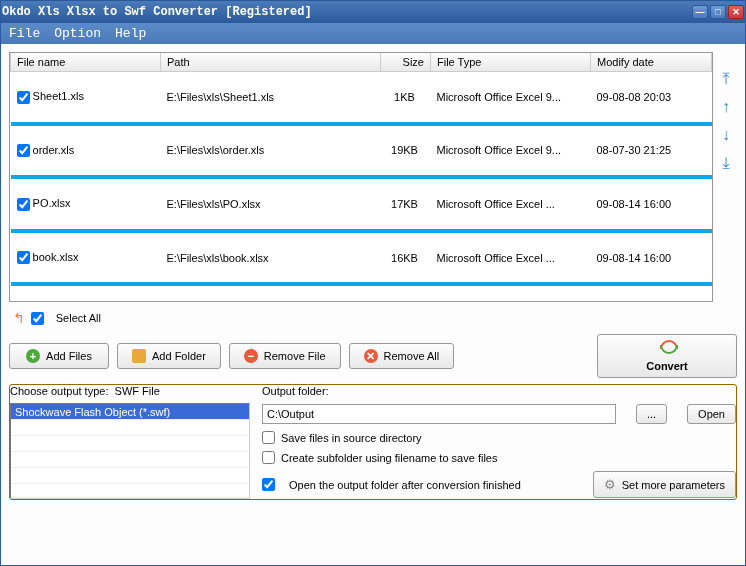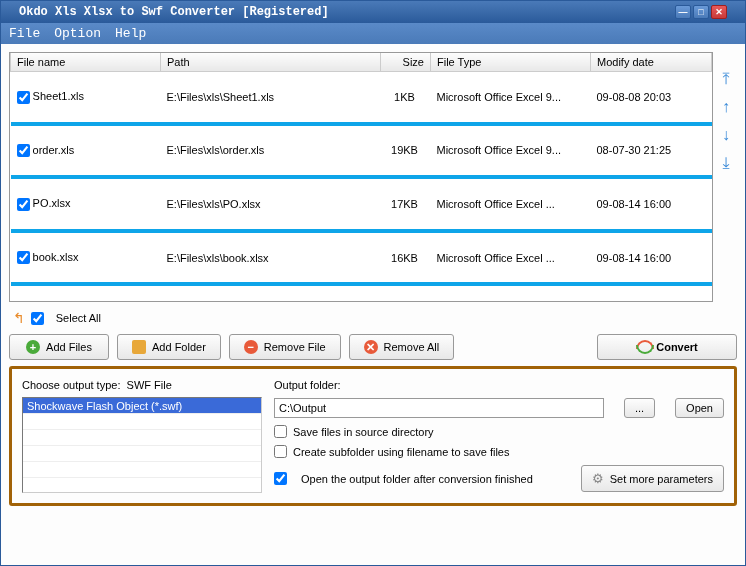"Okdo Xls Xlsx to Swf" .titlebar { padding: 4px 18px -> 4px 1px }
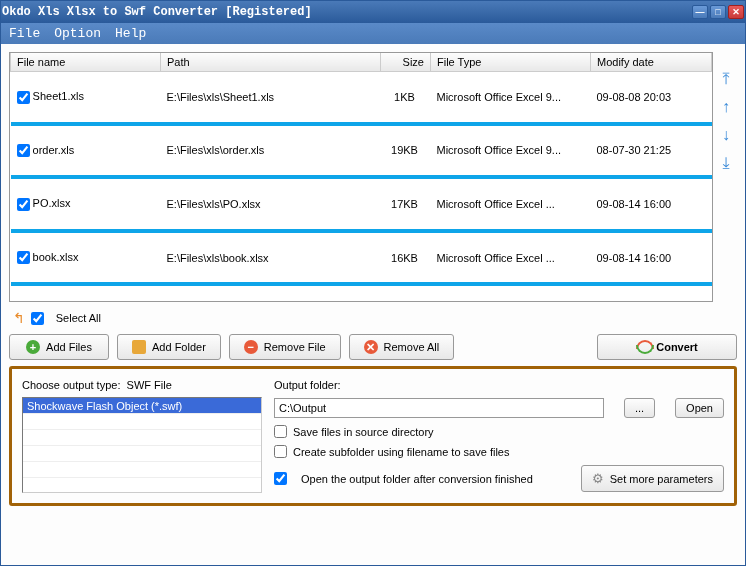"Convert" .btn.convert { flex-direction: none -> column }
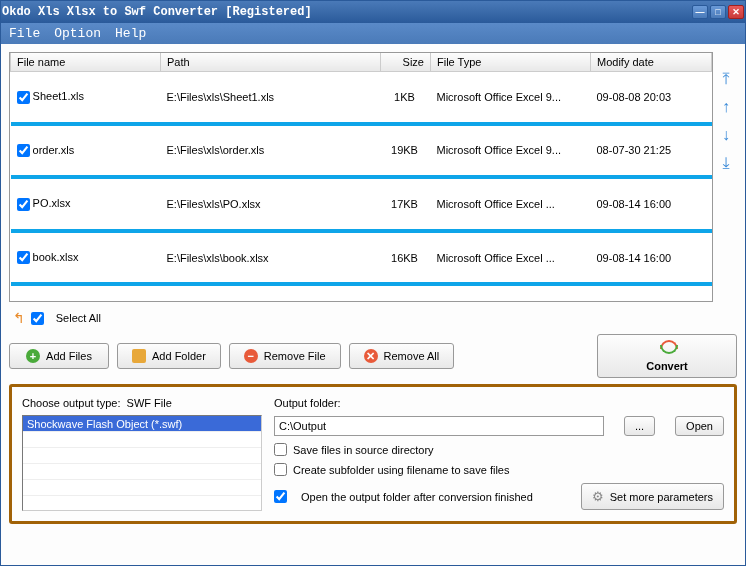"Choose output type: SWF File" .bottom-panels { border: 3px solid #a16207 -> 1px solid #a16207; padding: 10px -> 0 }
